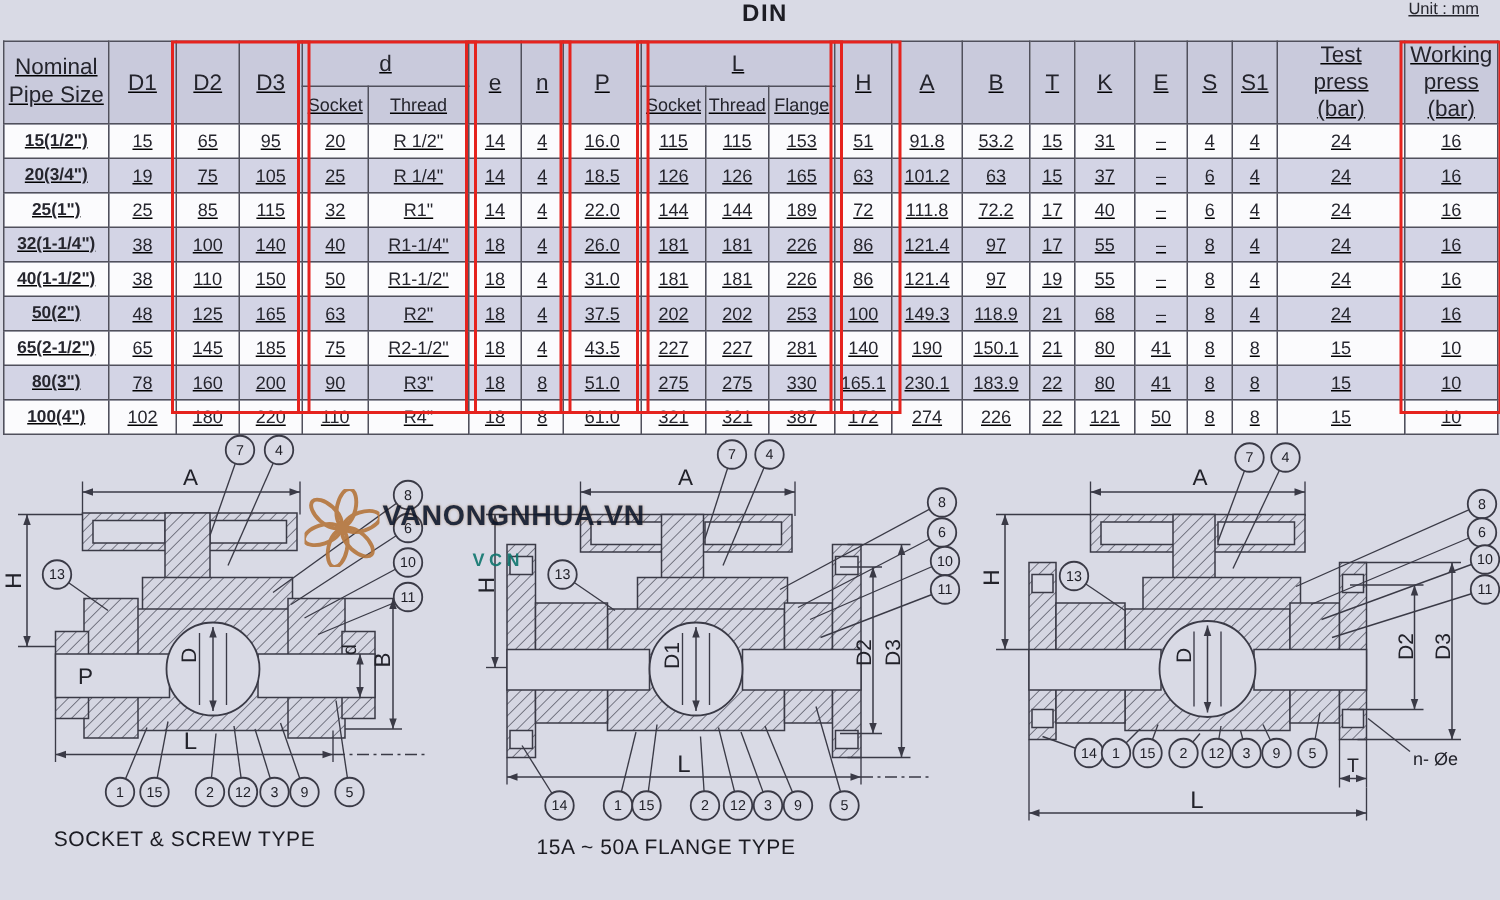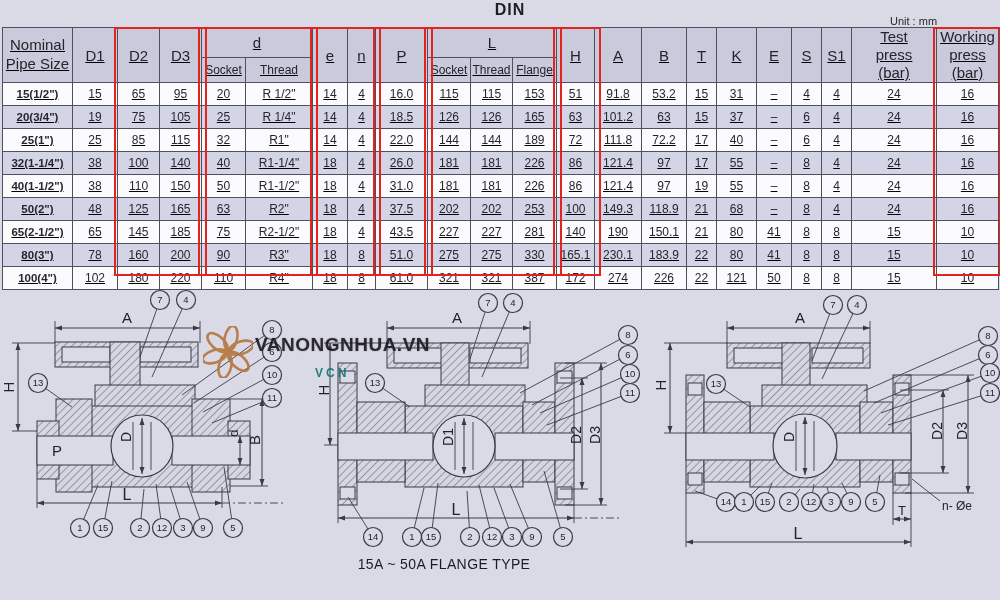"Unit : mm" #unit-label { text-align: none -> right; text-decoration: none -> underline; top: 15px -> 0 }
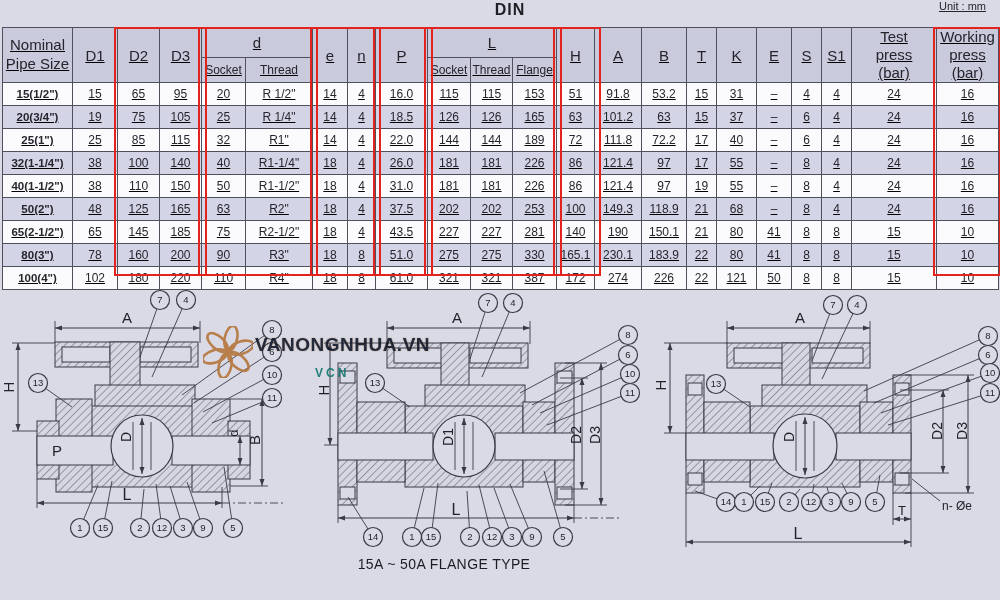"SOCKET & SCREW TYPE" div.caption { html: none -> <div>SOCKET &amp; SCREW TYPE</div> }
